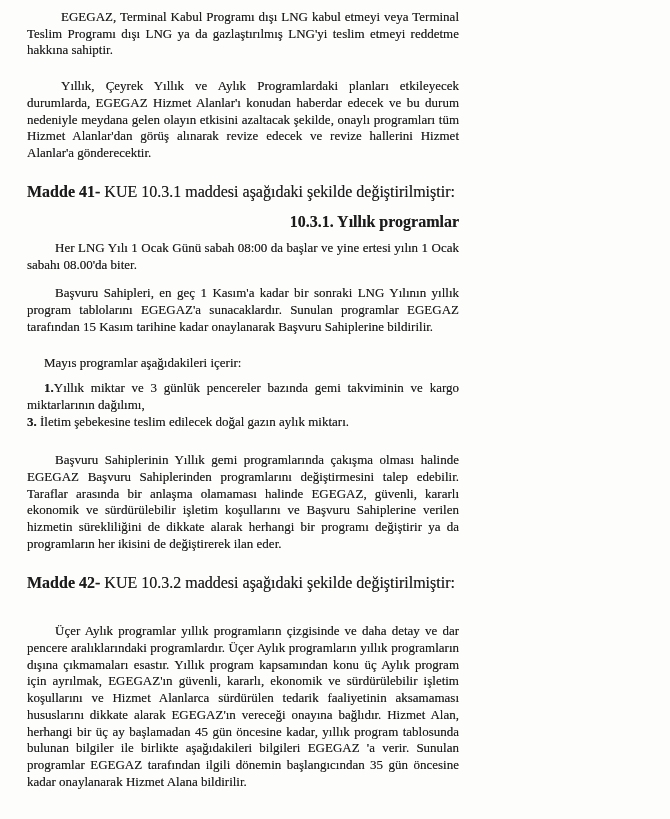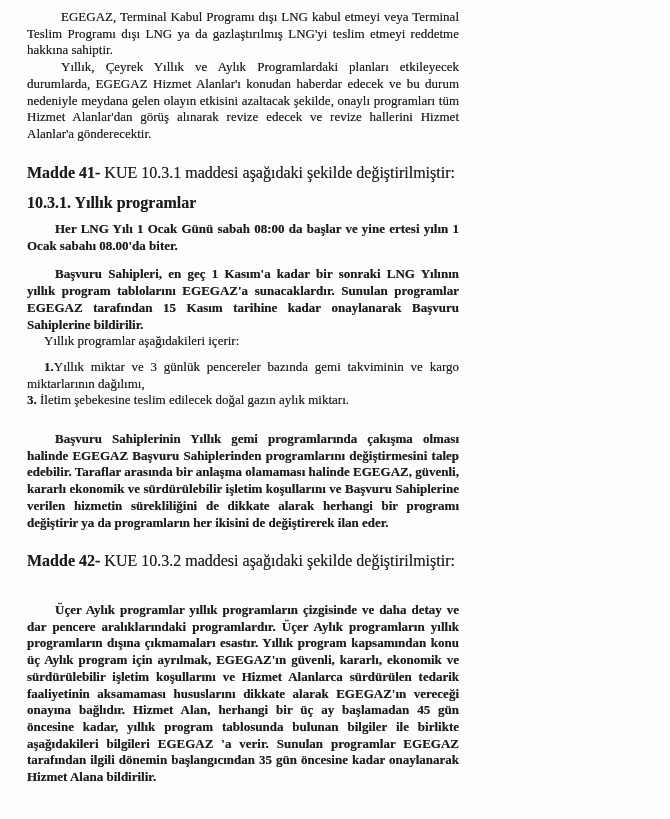"Yıllık, Çeyrek Yıllık ve Aylık" .mt-19 { margin-top: none -> 19px }
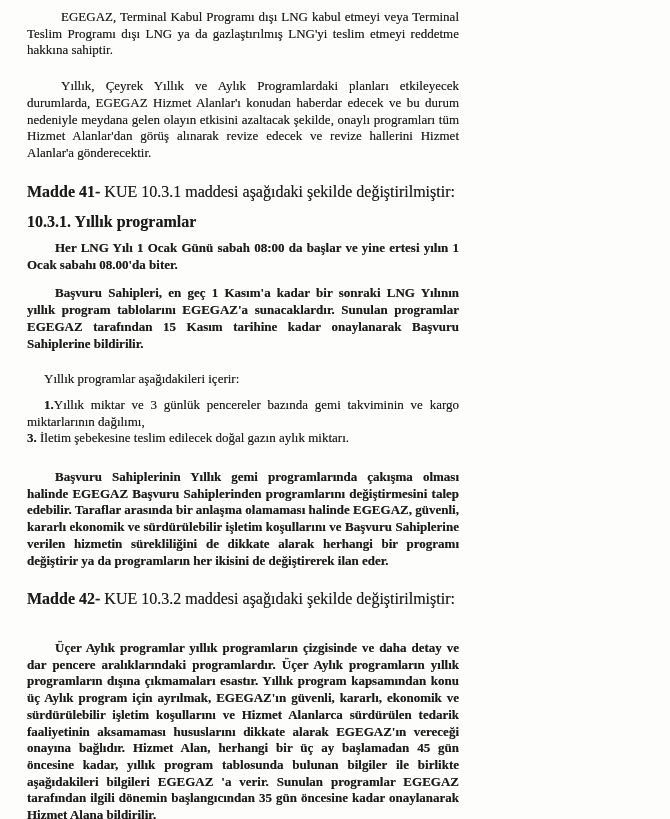"10.3.1. Yıllık programlar" .bold { text-align: none -> right }
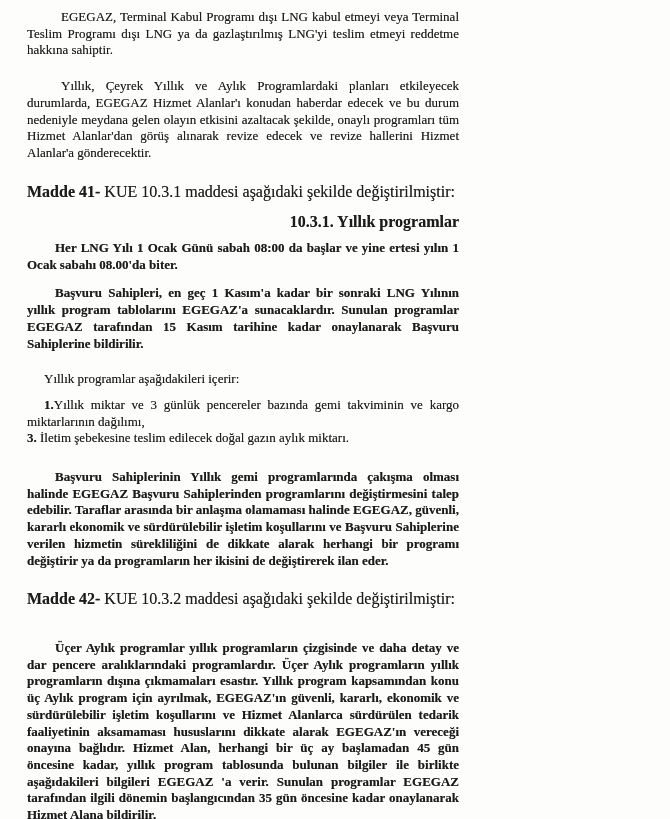"Her LNG Yılı 1 Ocak" .in-md { font-weight: bold -> none }
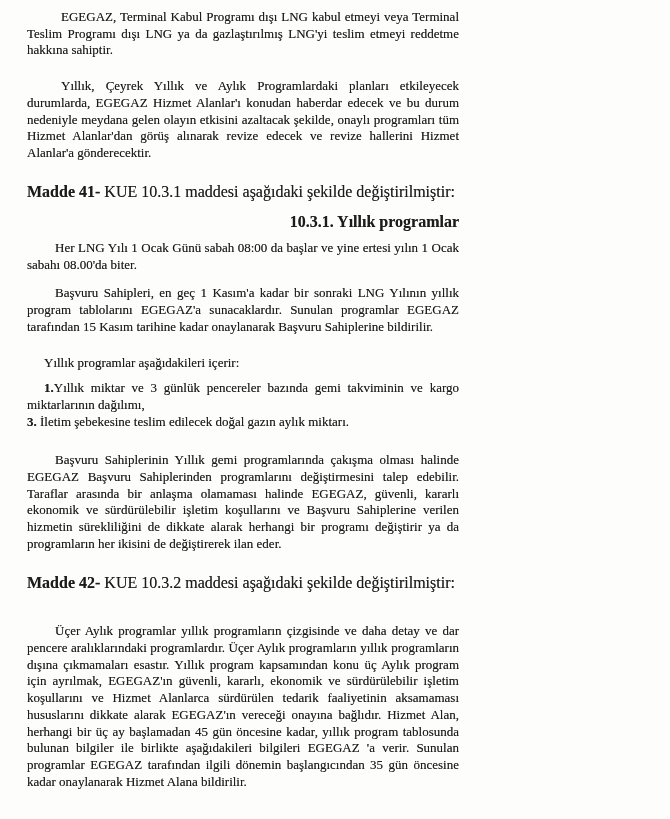"Yıllık programlar aşağıdakileri içerir:" p.para { text: Yıllık -> Mayıs }
